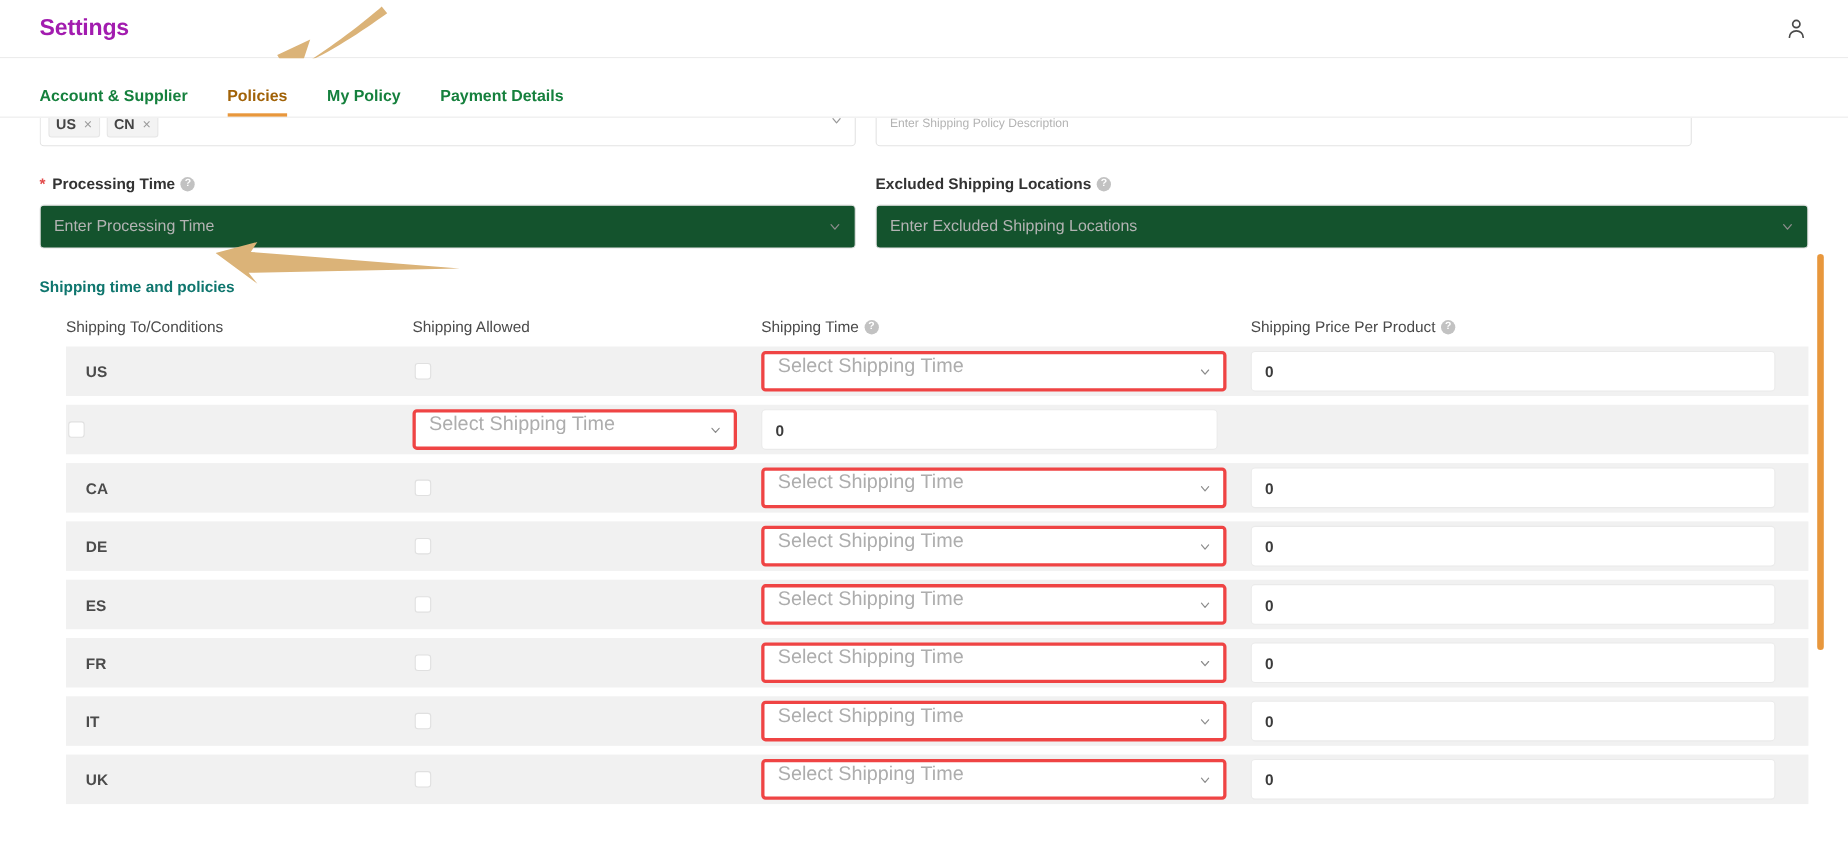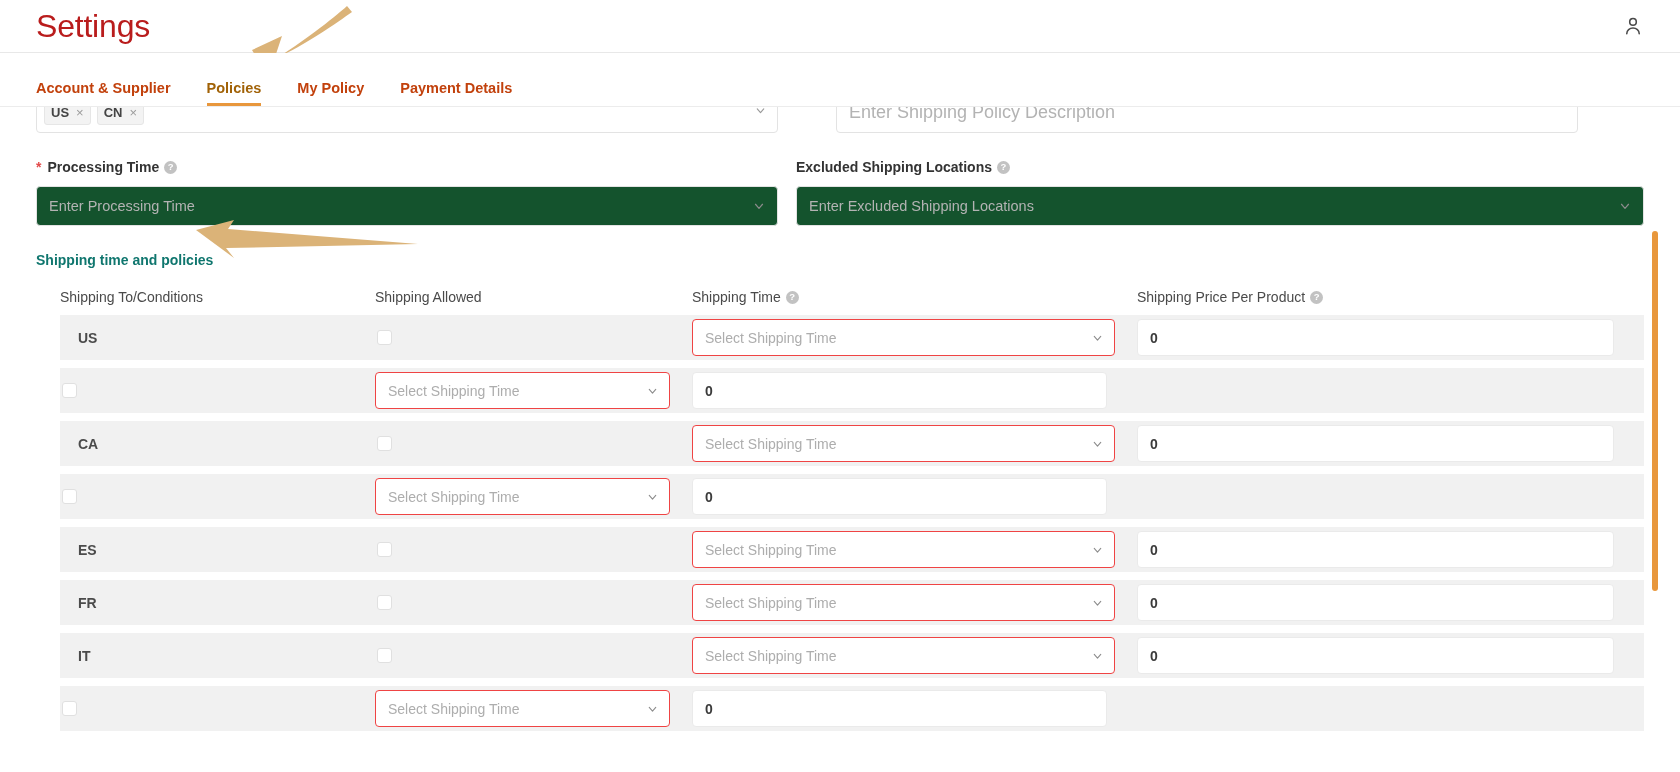"Settings" .page-title { color: #b91c1c -> #a21caf; font-size: 32px -> 21px; font-weight: normal -> bold }
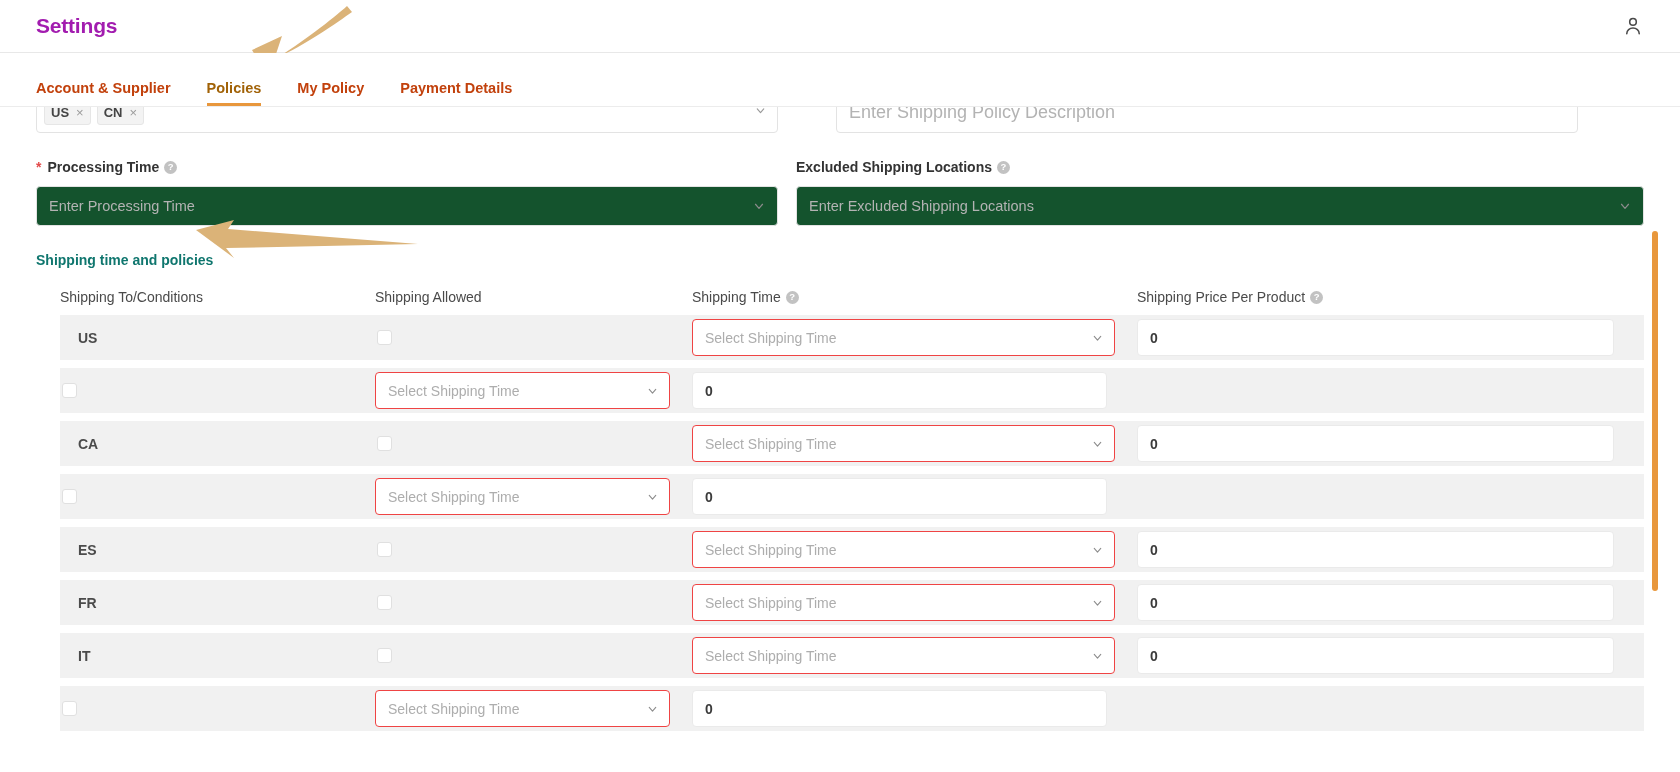"Account & Supplier" .tab { color: #c2410c -> #15803d }
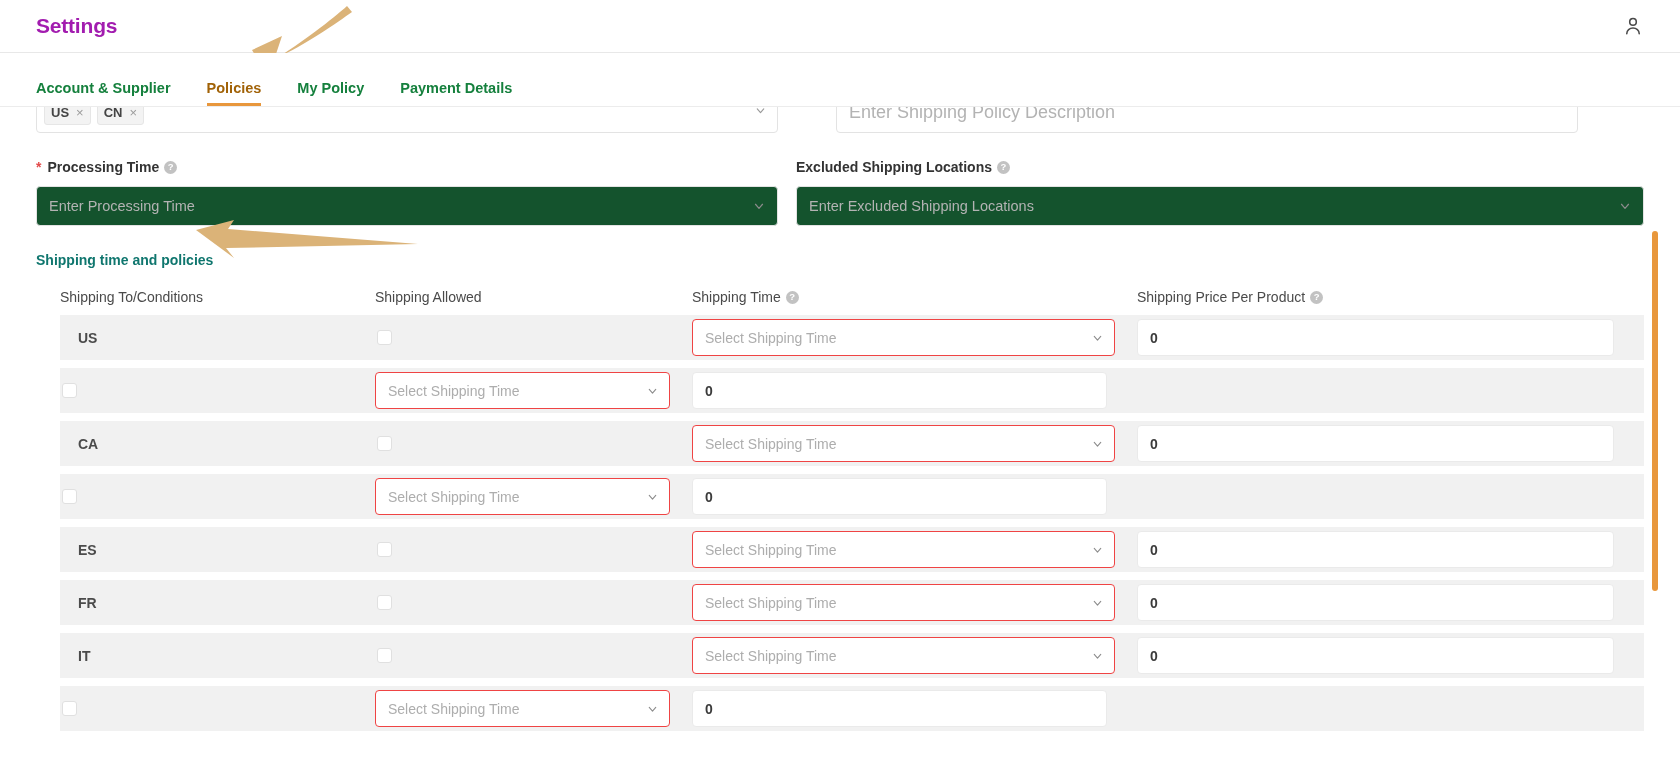"Enter Shipping Policy Description" .desc-clipped { font-size: 18px -> 11px; left: 800px -> 760px }
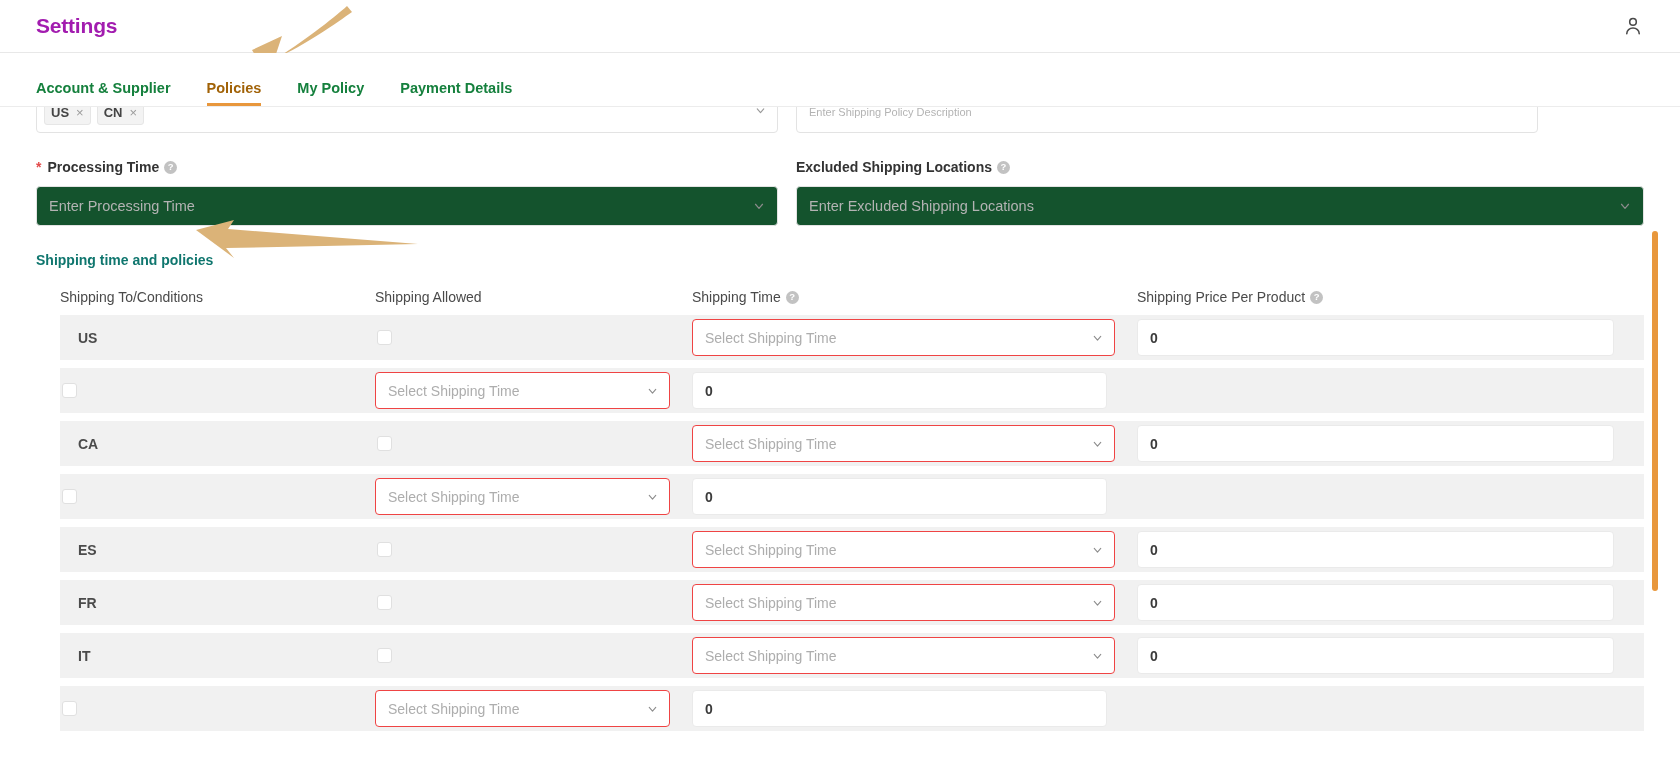"Select Shipping Time" .row-select { align-items: center -> none; border: 1px solid #ef4444 -> 3px solid #ef4444; font-size: 14px -> 18px }
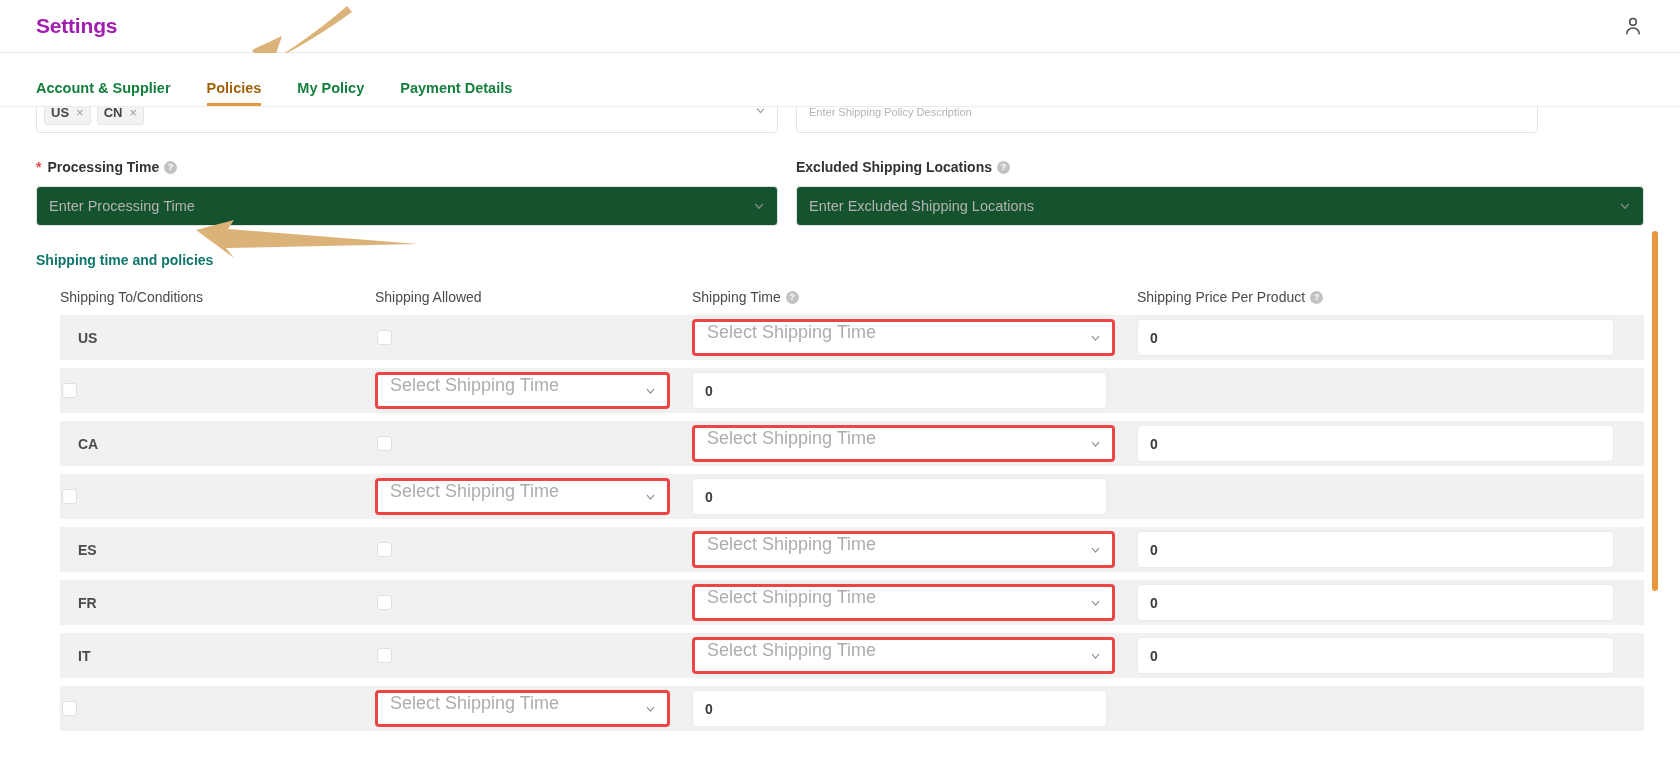"DE" div.td { html: none -> <div>DE</div> }
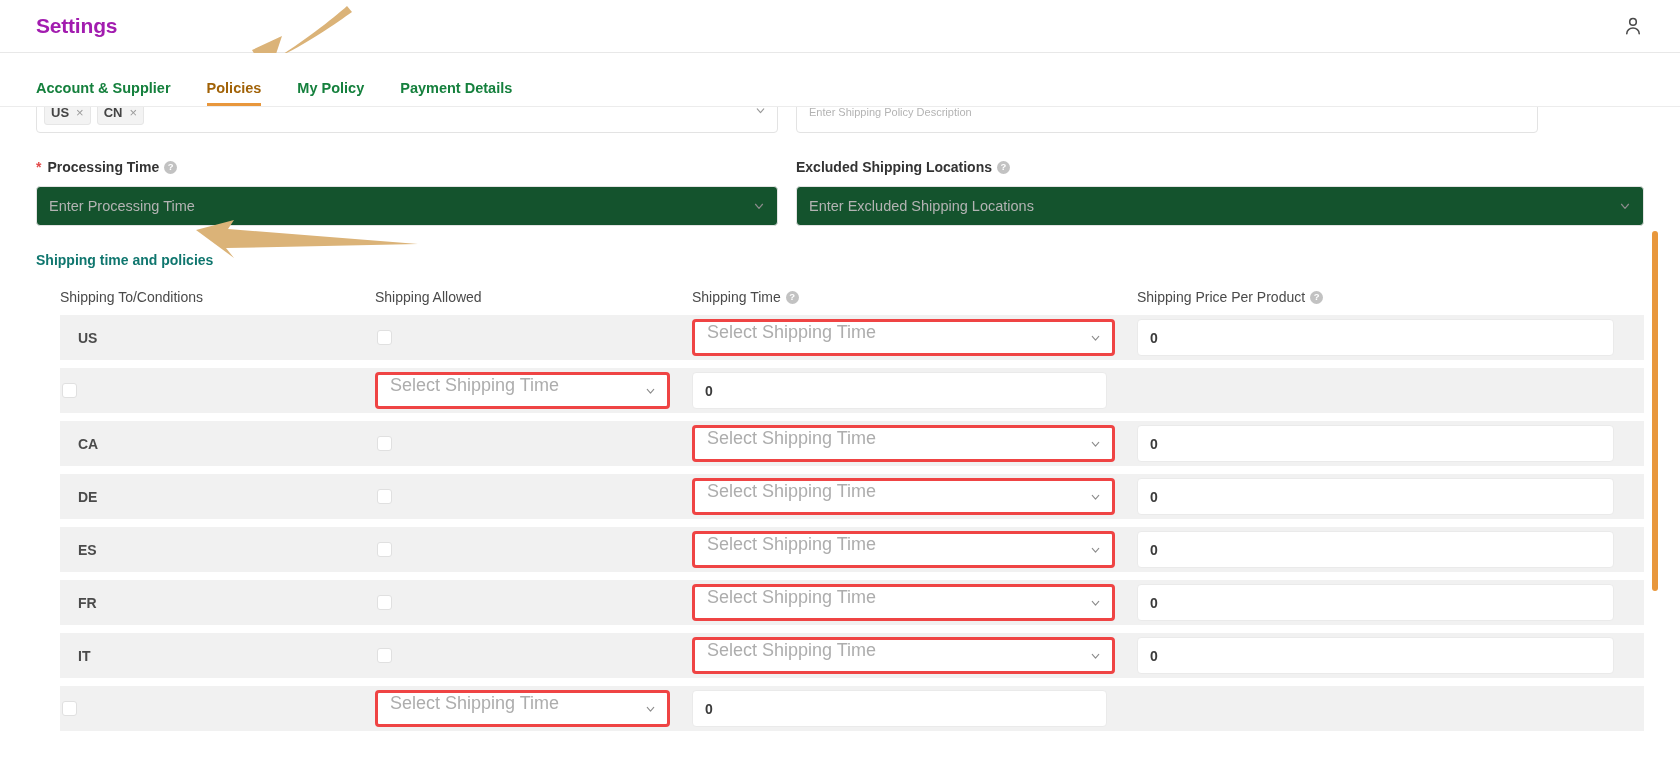"UK" div.td { html: none -> <div>UK</div> }
